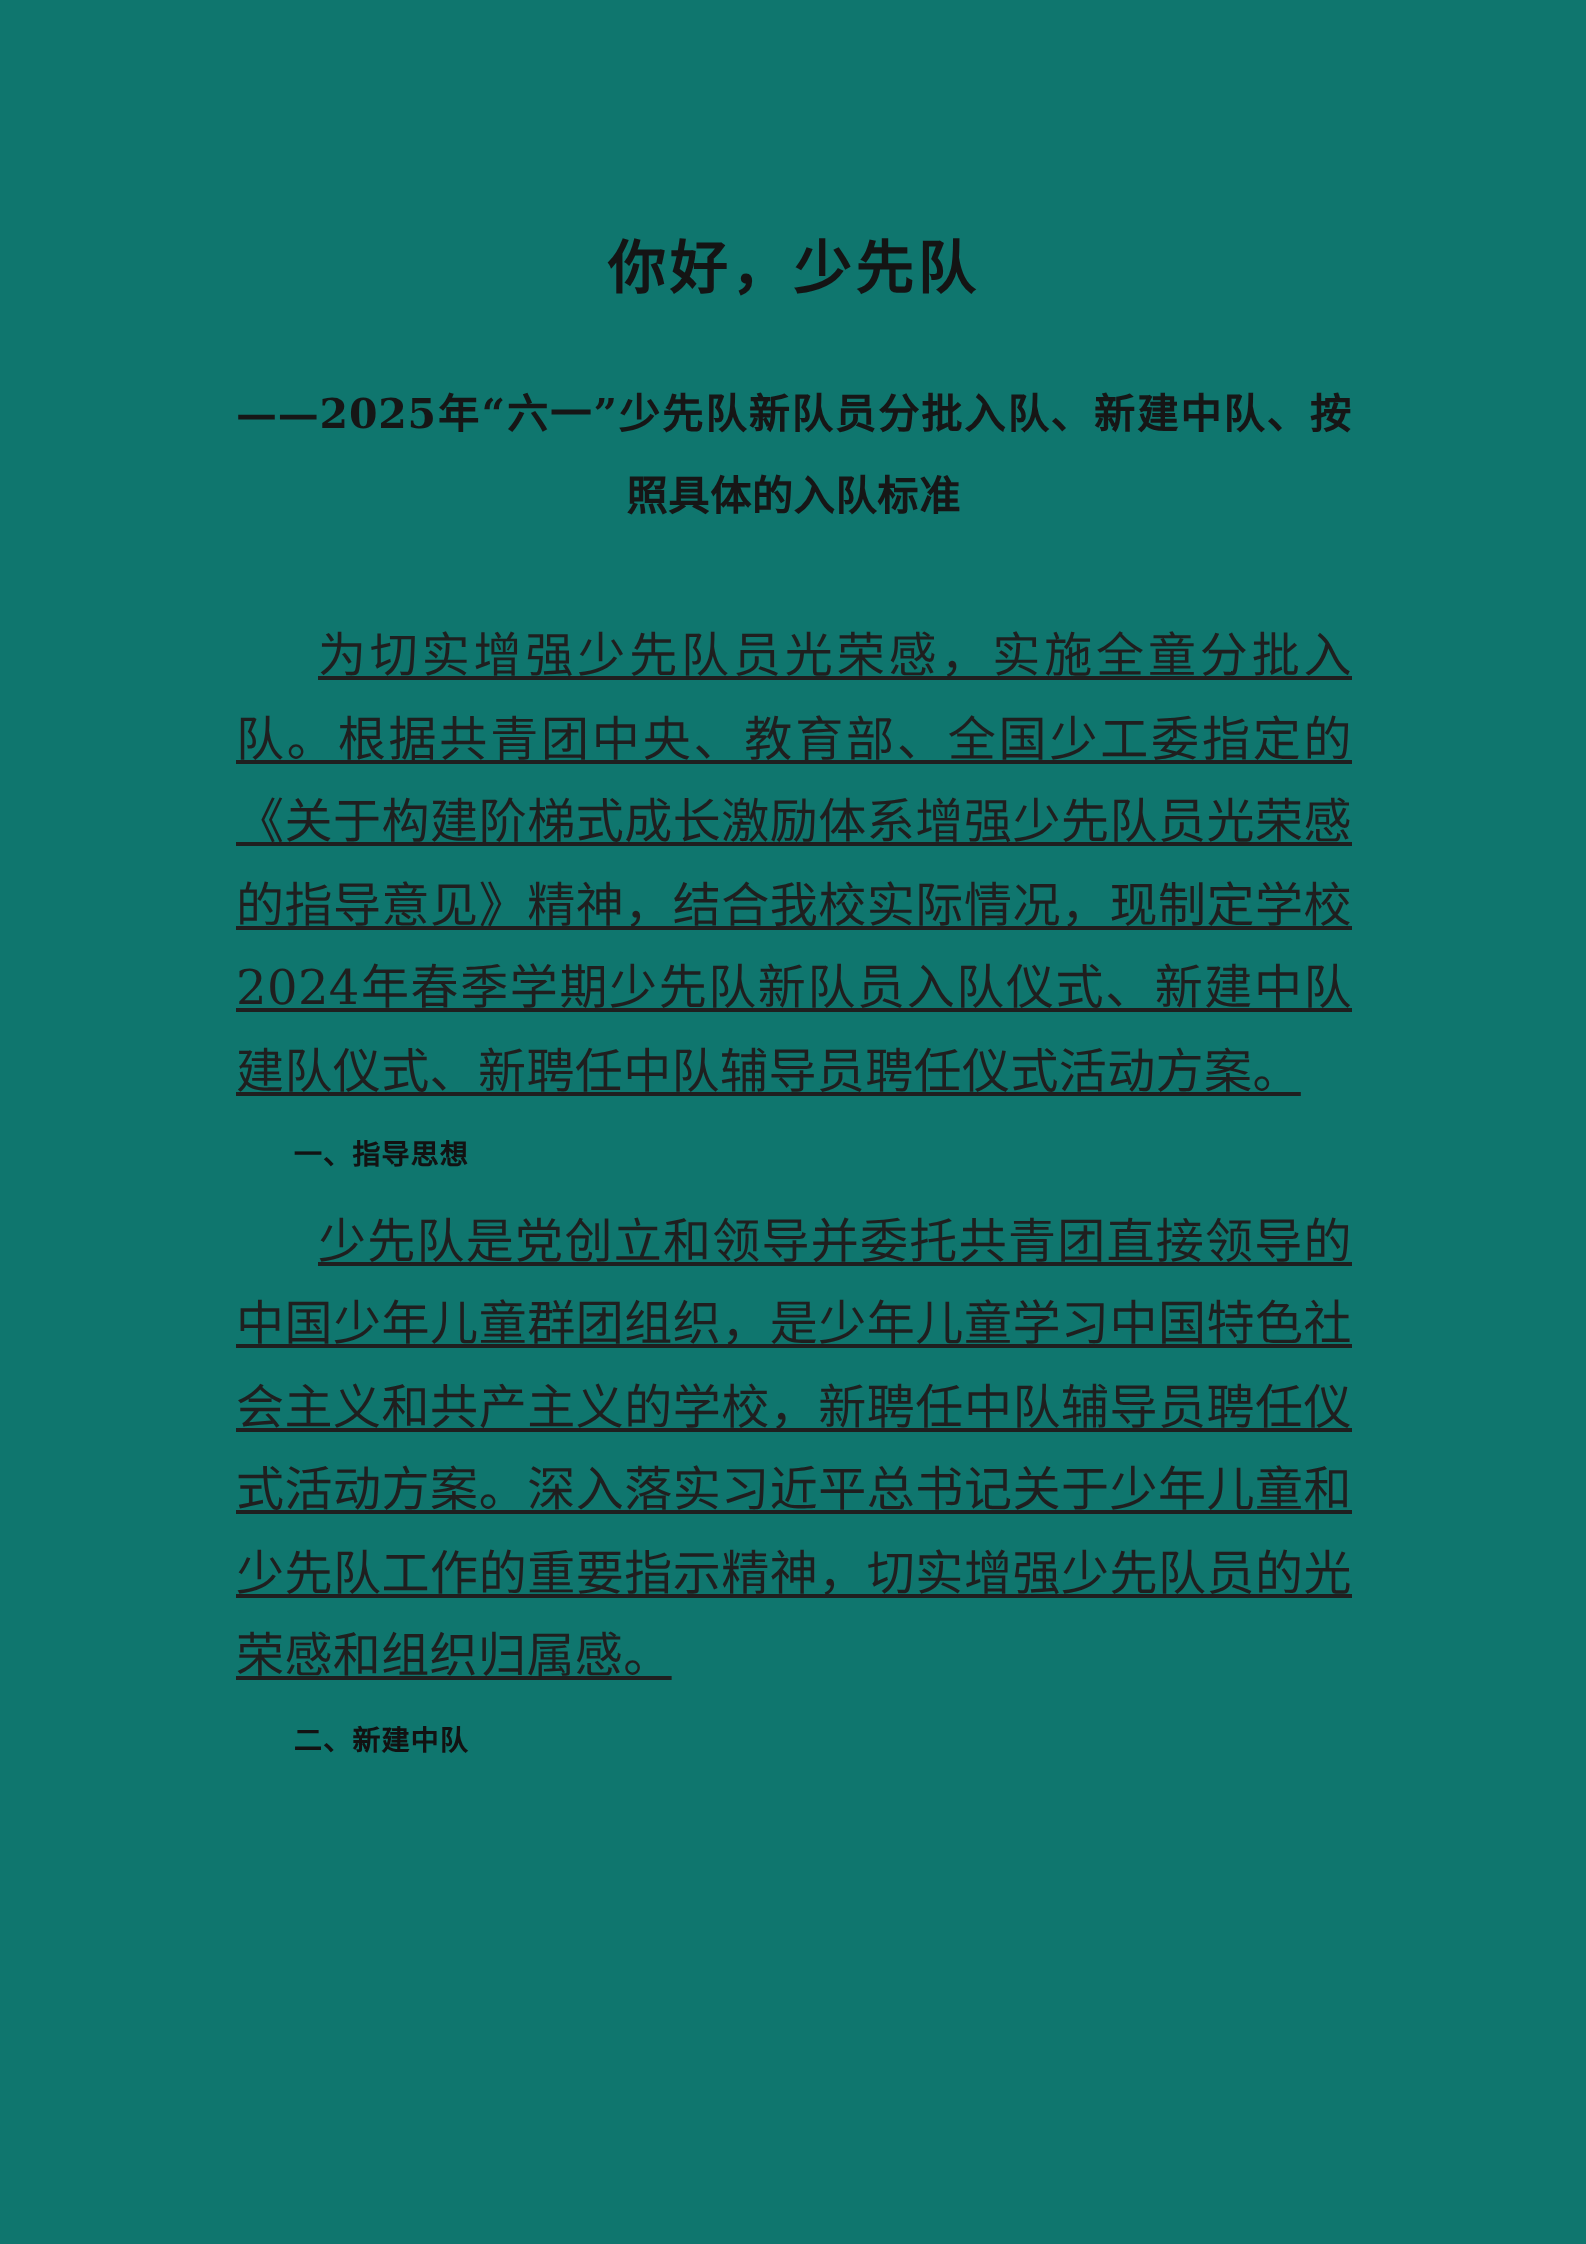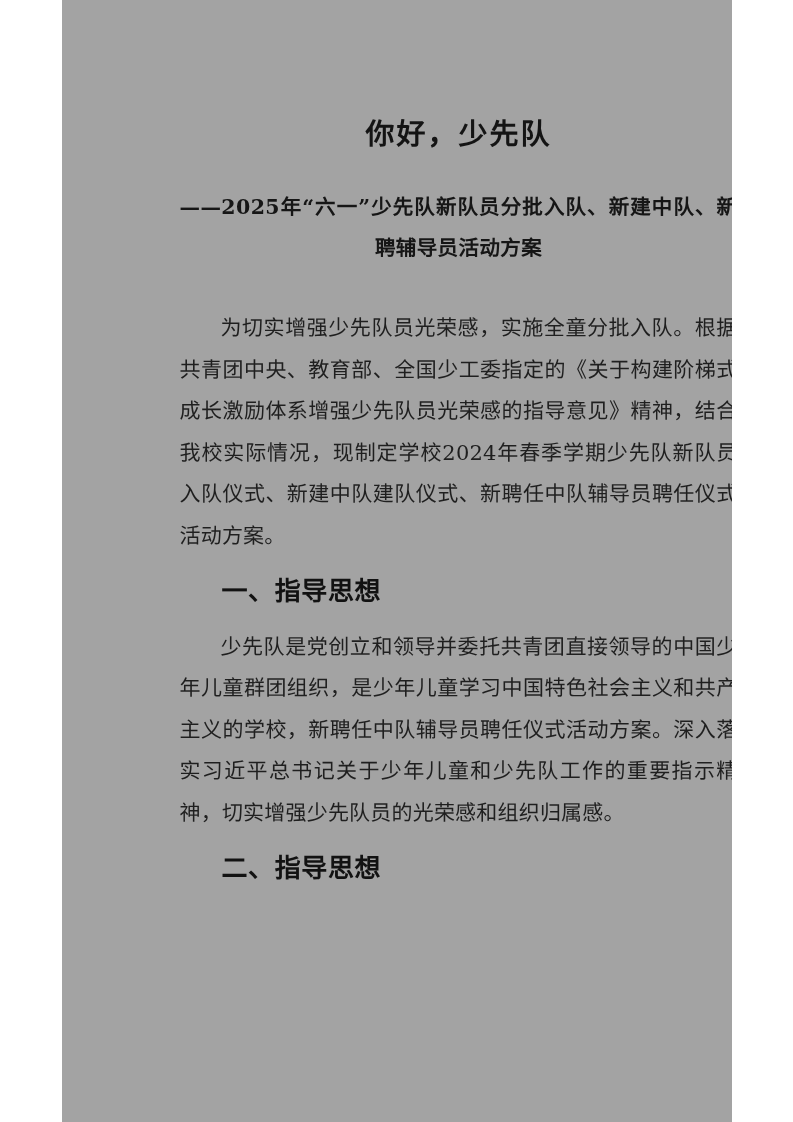"你好，少先队" .page { background: #a3a3a3 -> #0f766e; width: 670px -> 793px }
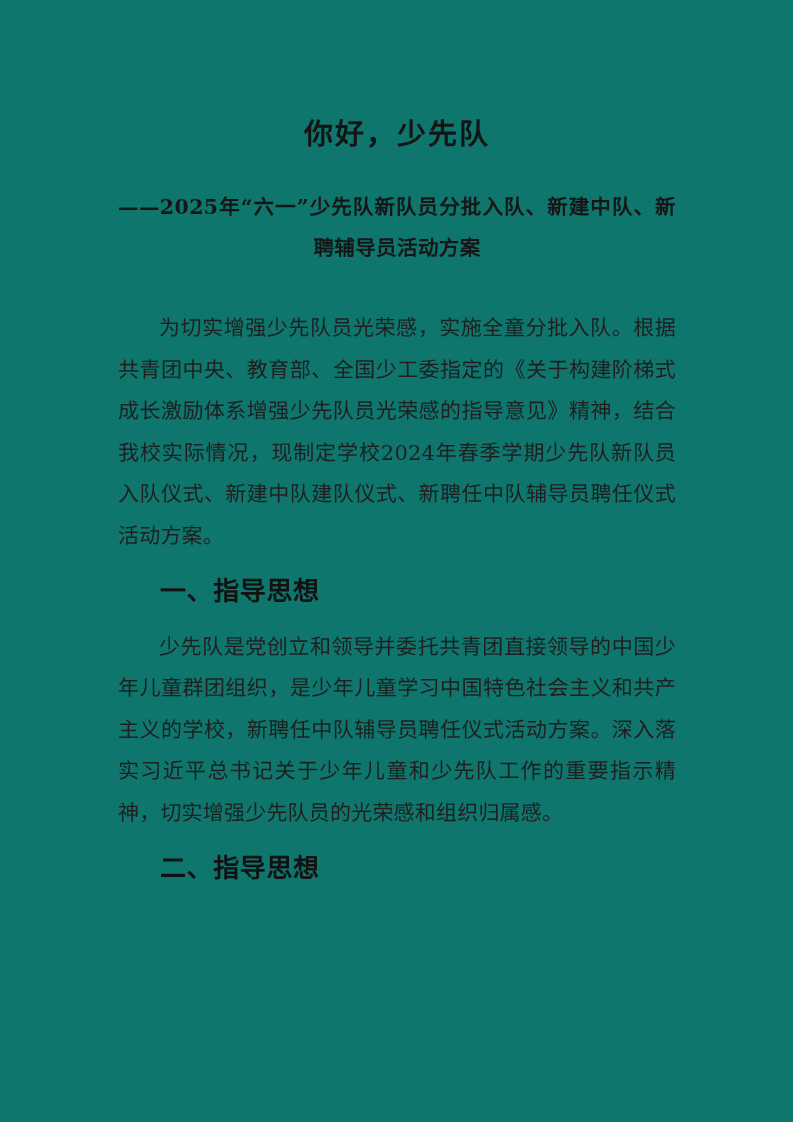"——2025年“六一”少先队新队员分批入队、新建中队、新聘辅导员活动方案" p.doc-subtitle { text: 新聘辅导员活动方案 -> 按照具体的入队标准 }
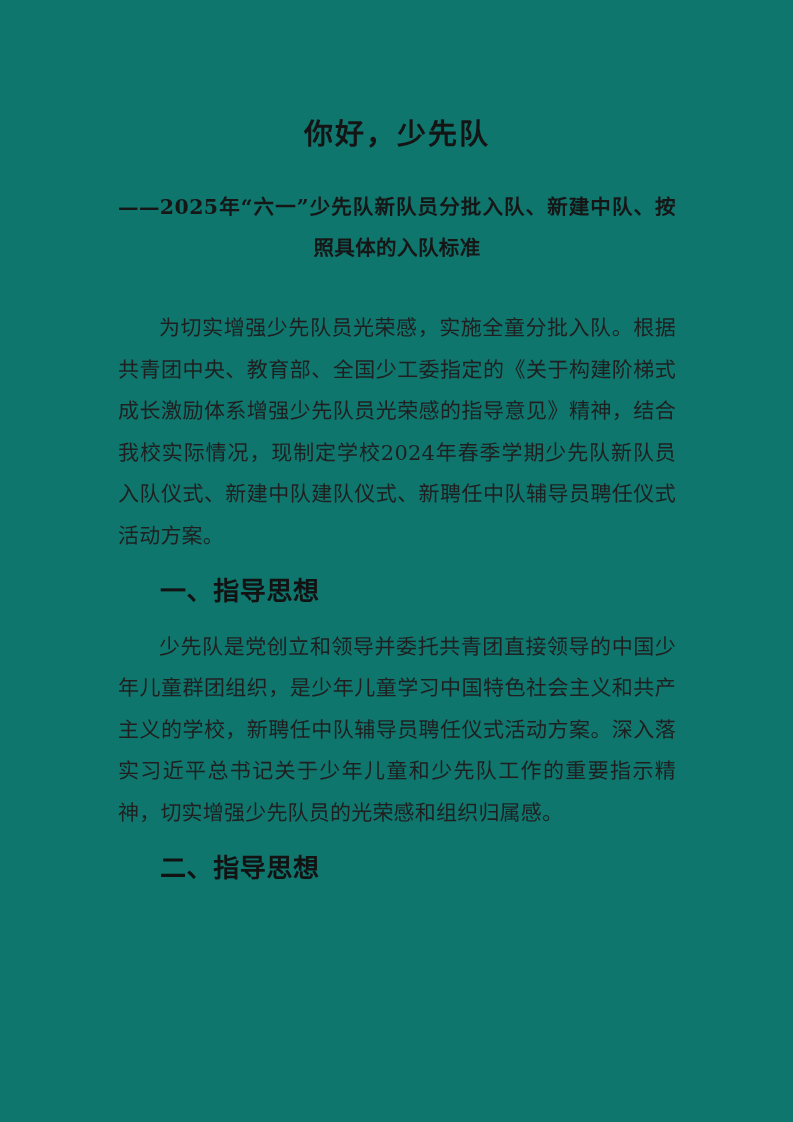"为切实增强少先队员光荣感，实施全童分批入队。根据共青团中央、教育部、全国少工委指" .para { font-size: 21px -> 24px; text-decoration: none -> underline }
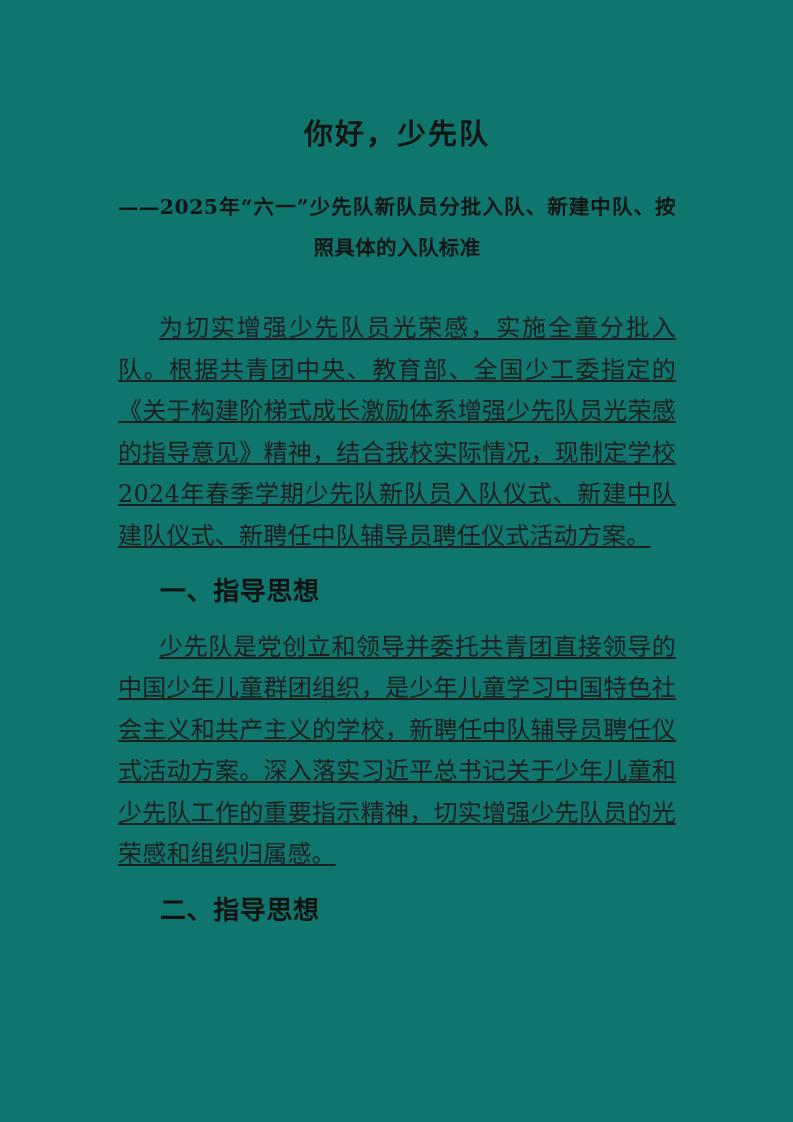"一、指导思想" .section-heading { font-size: 26px -> 14px; margin: 14px -> 1px }
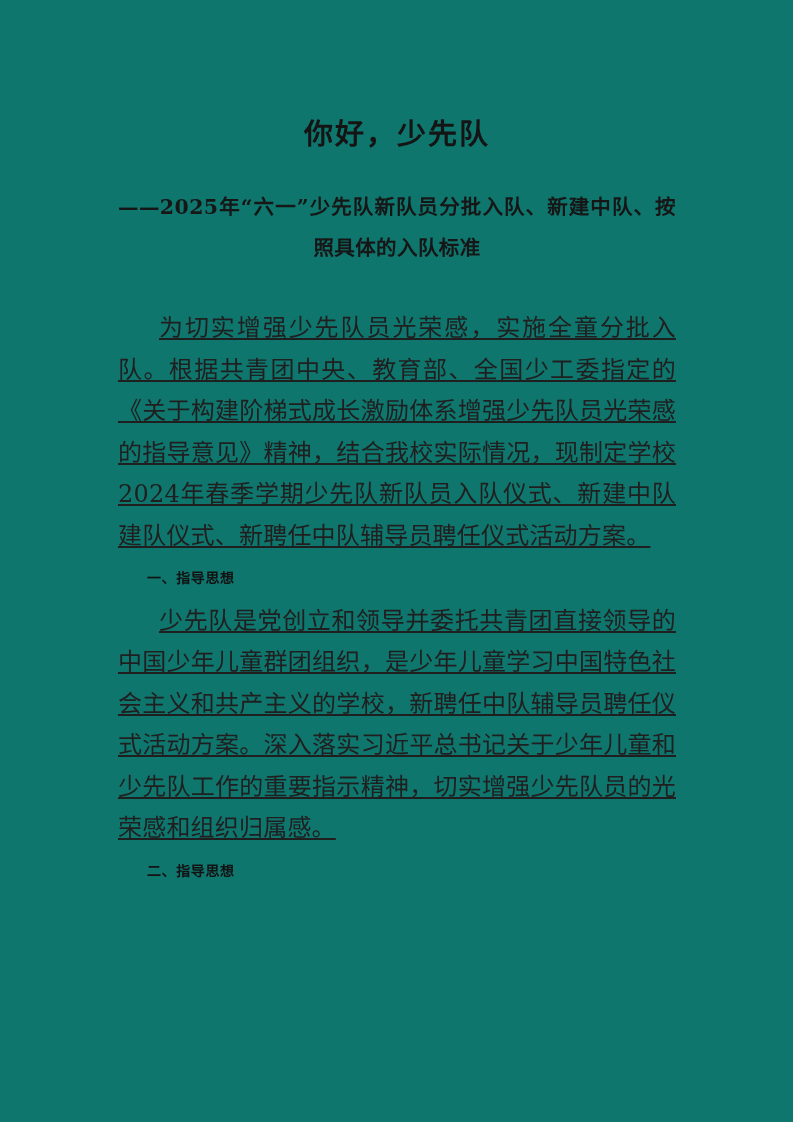"二、指导思想" h2.section-heading { text: 指导思想 -> 新建中队 }
